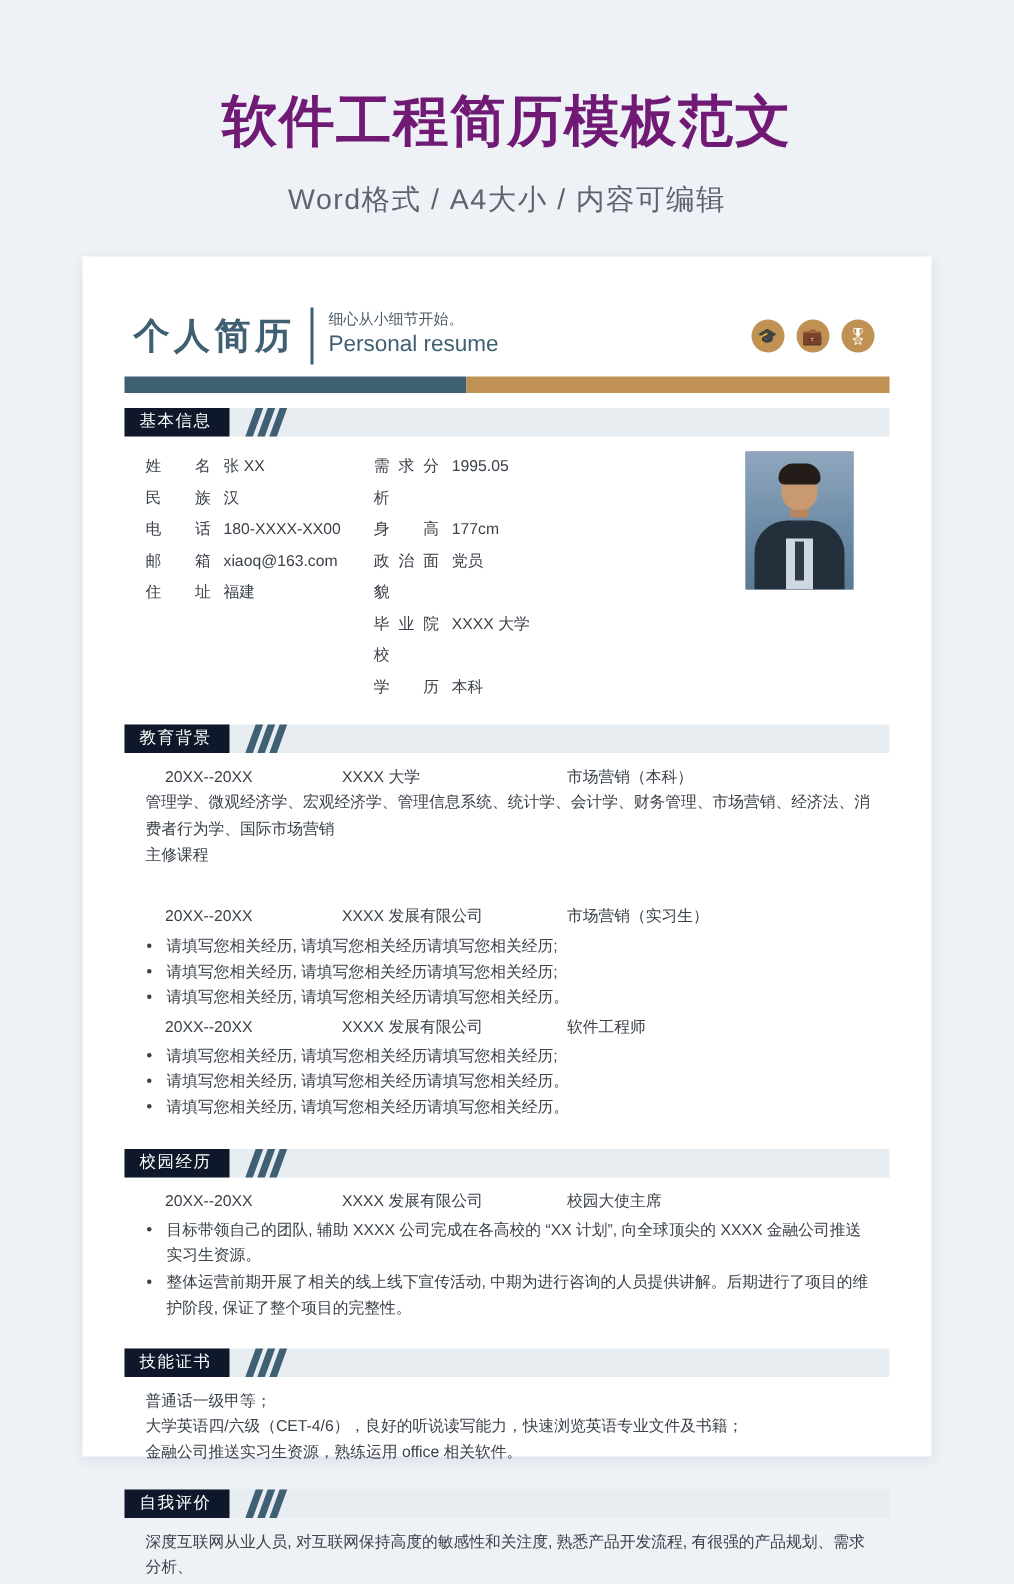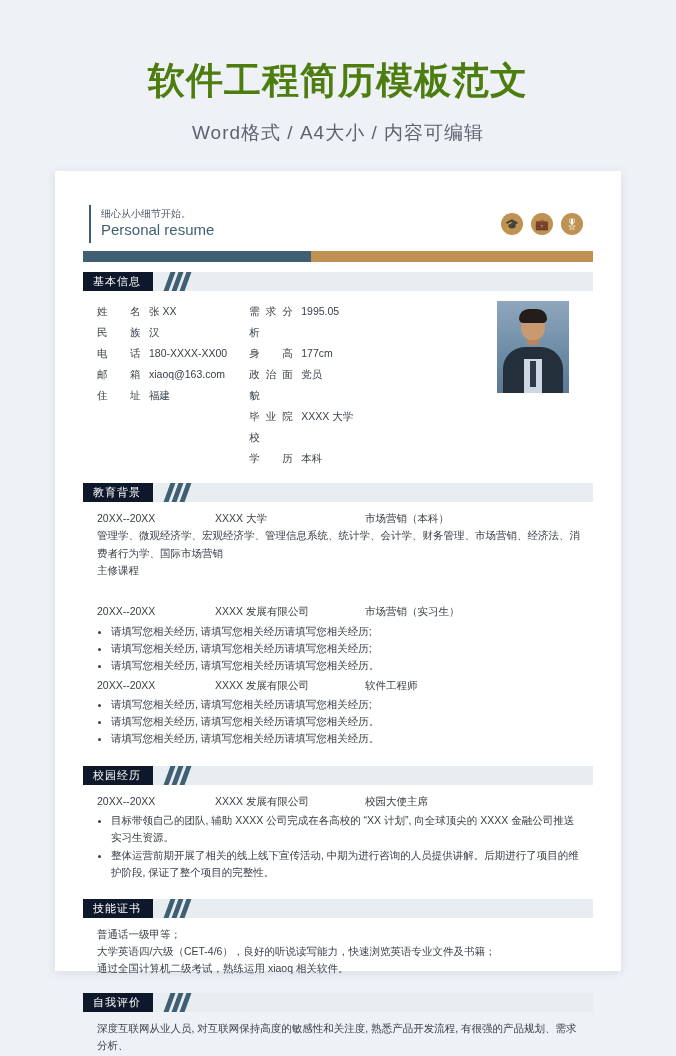"软件工程简历模板范文" .page-head h1 { color: #4d7c0f -> #701a75 }
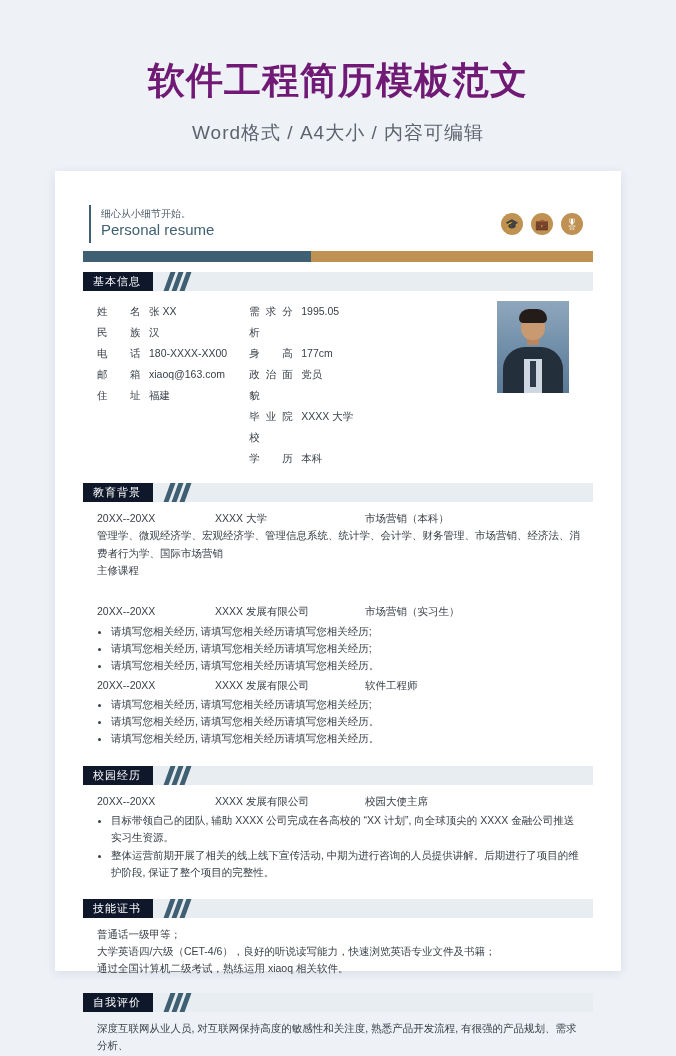"个人简历" div.res-title { html: none -> <div>个人简历</div> }
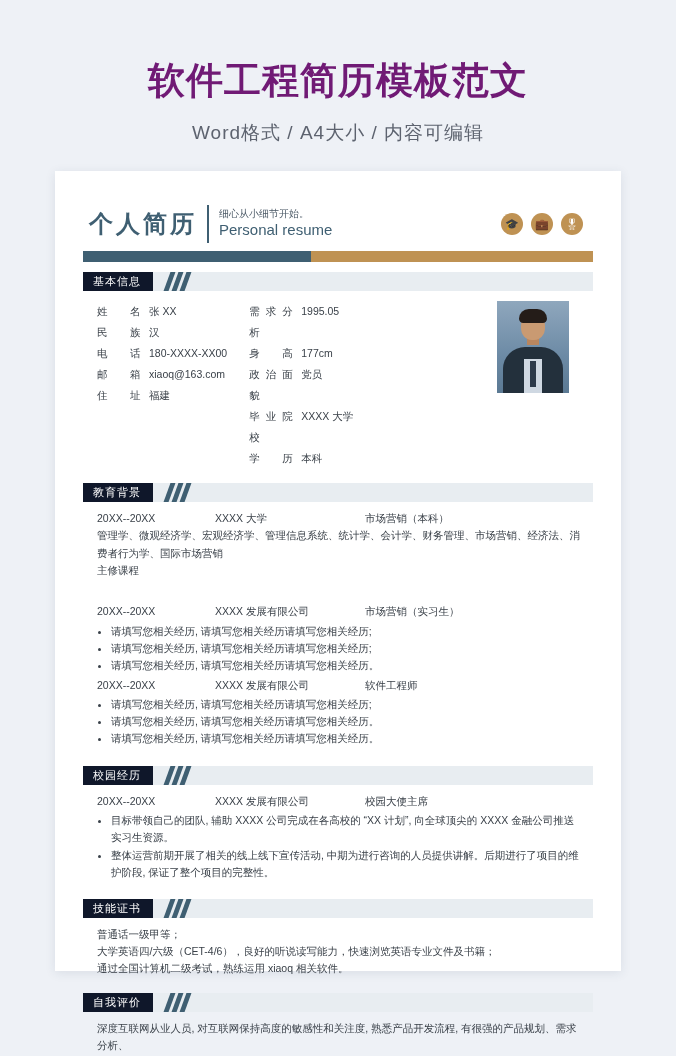"20XX--20XX" .tri .c1 { margin-left: none -> 13px }
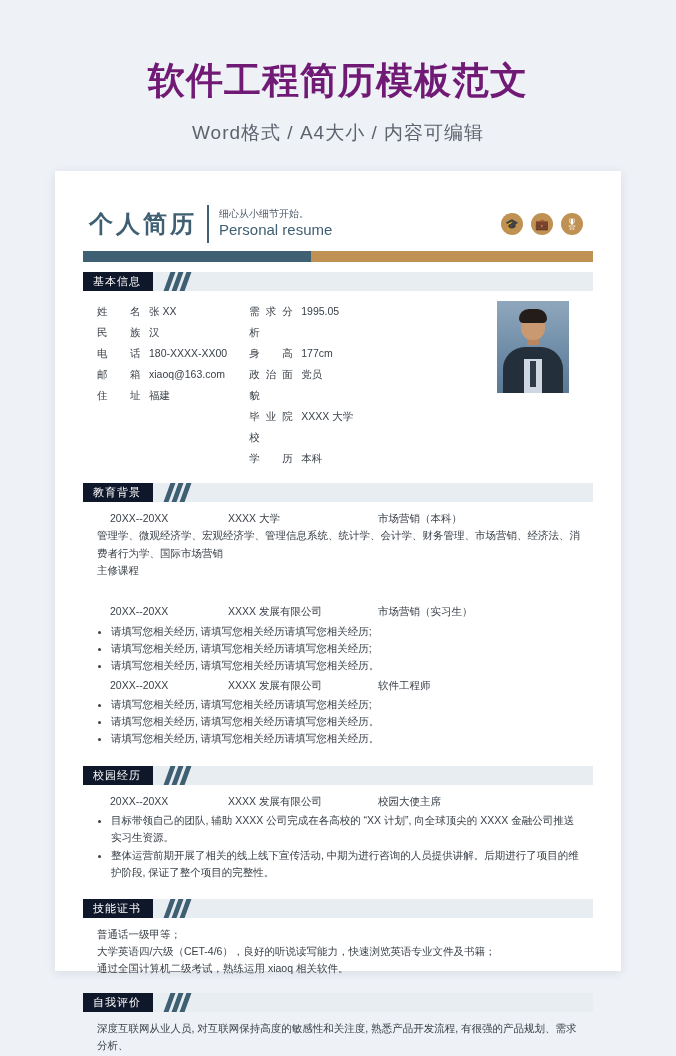"通过全国计算机二级考试，熟练运用 xiaoq 相关软件。" div { text: 通过全国计算机二级考试，熟练运用 xiaoq -> 金融公司推送实习生资源，熟练运用 office }
